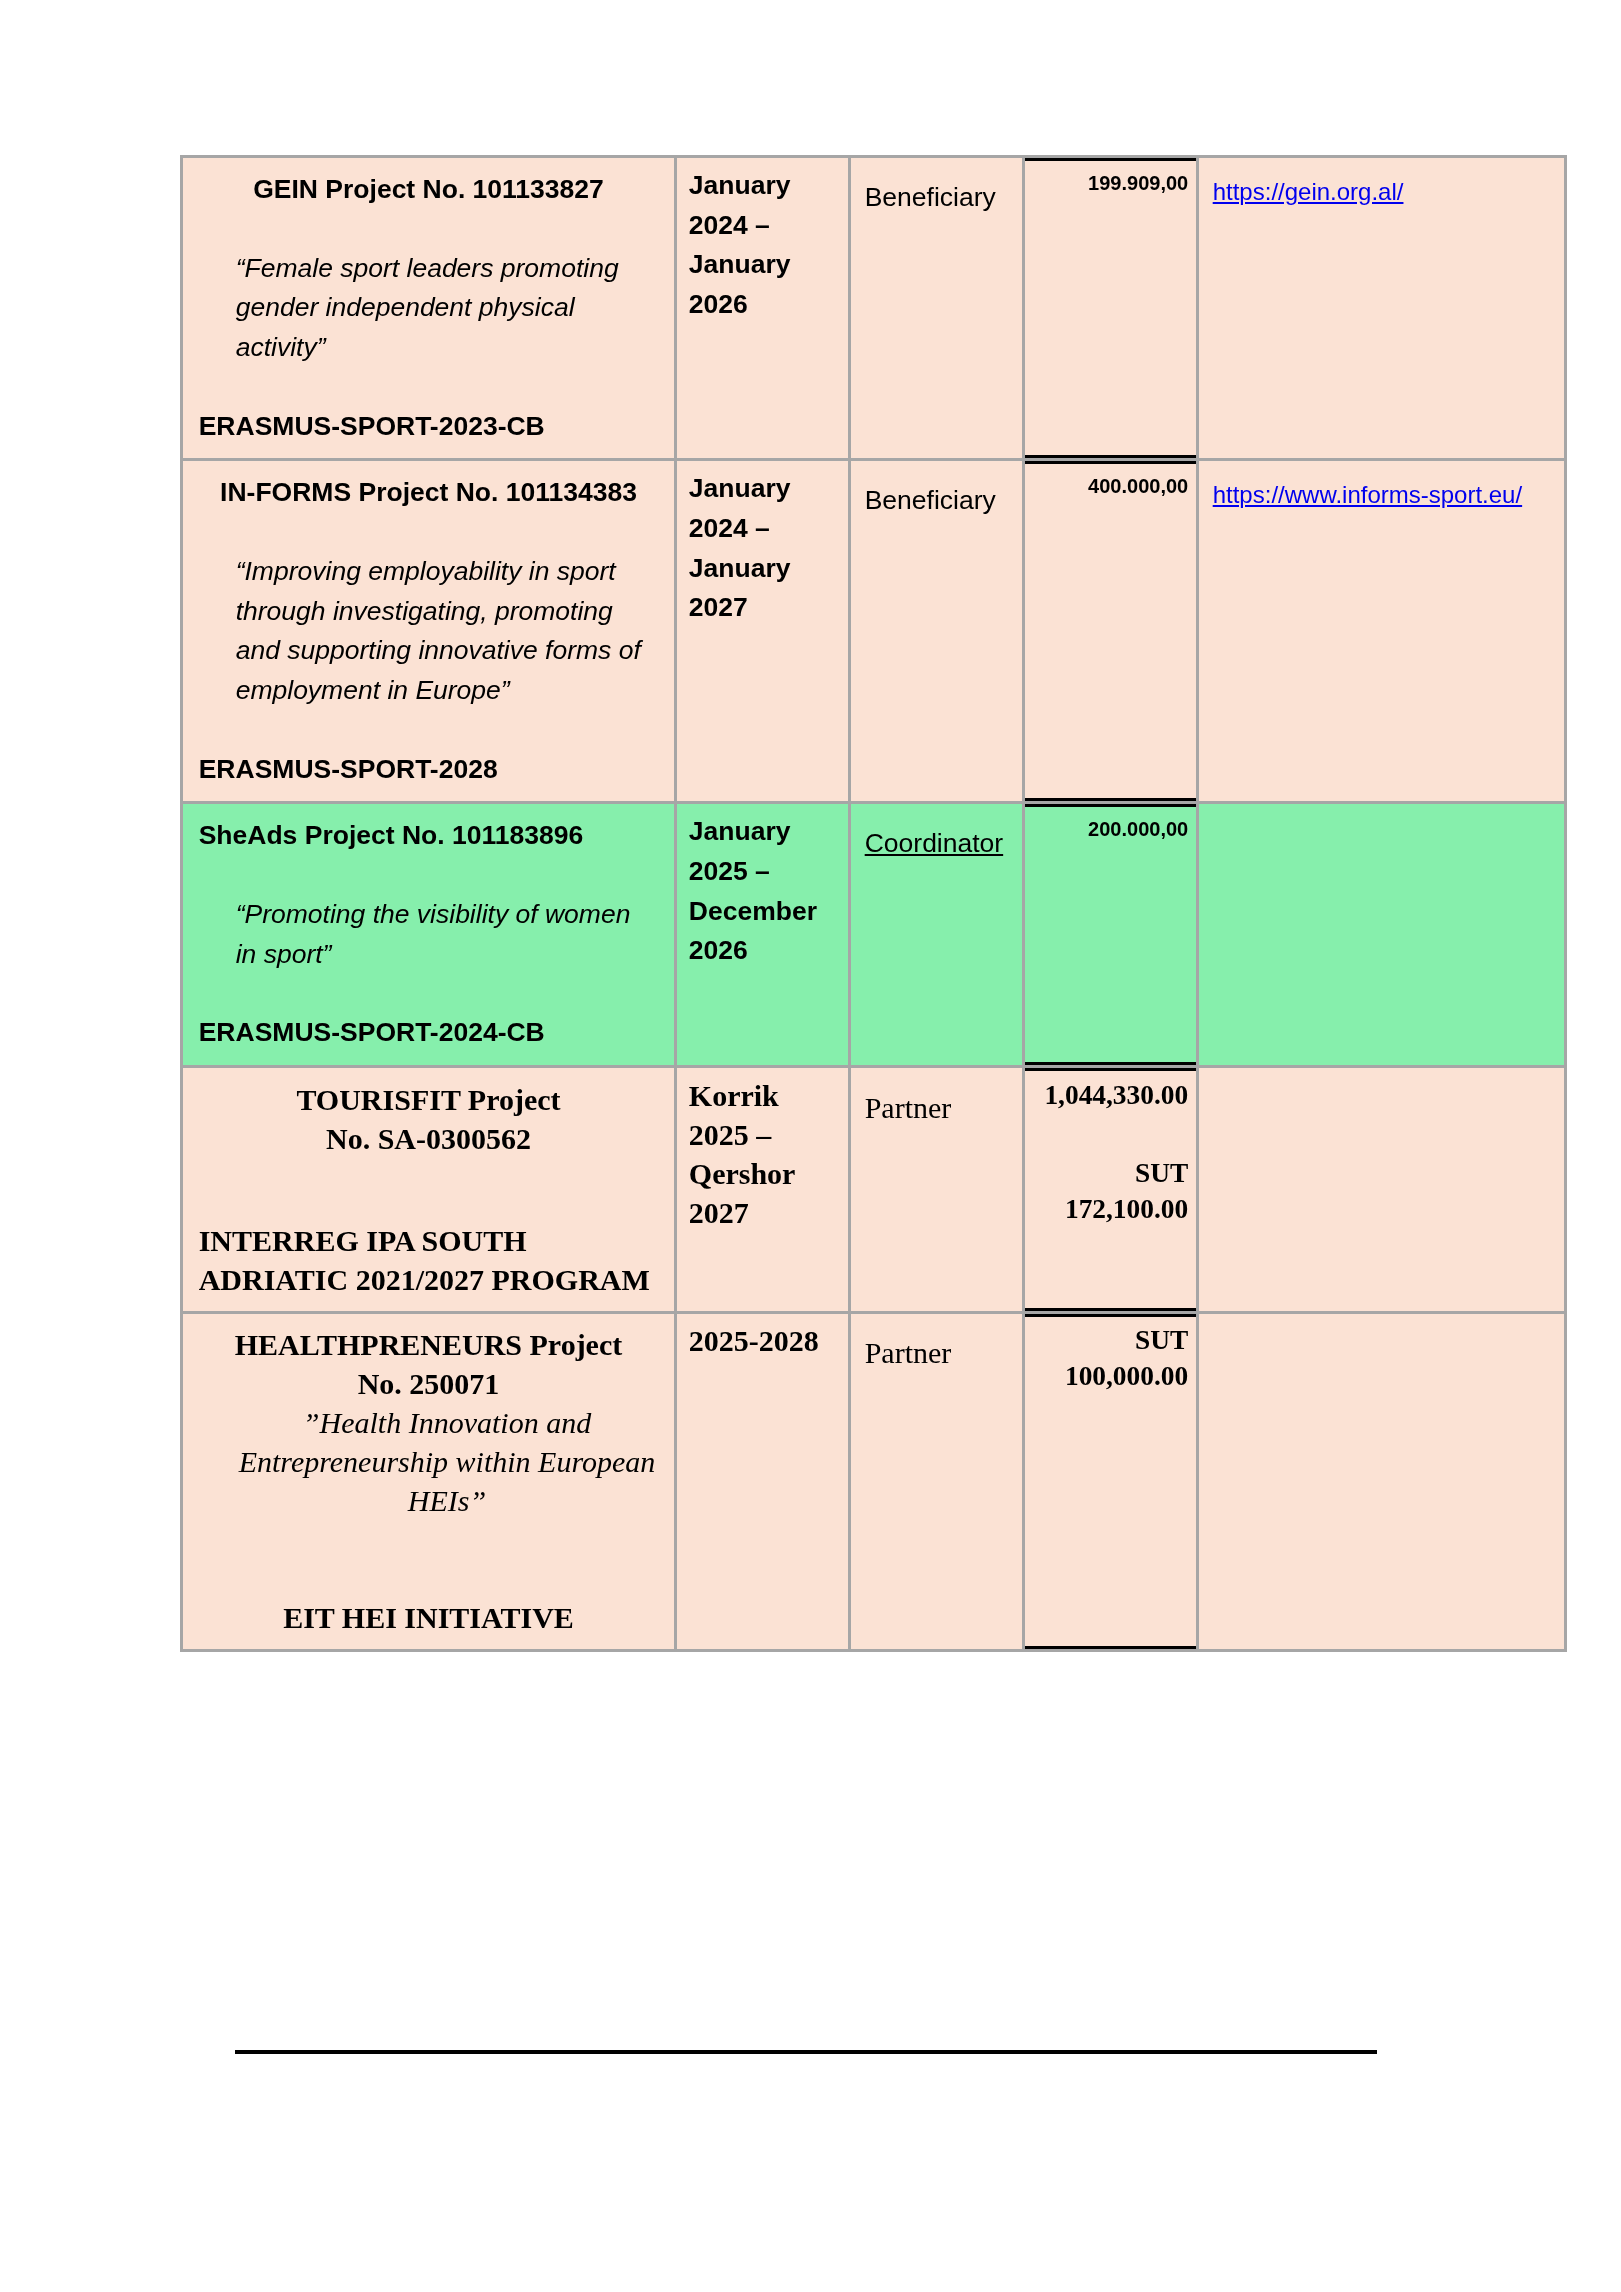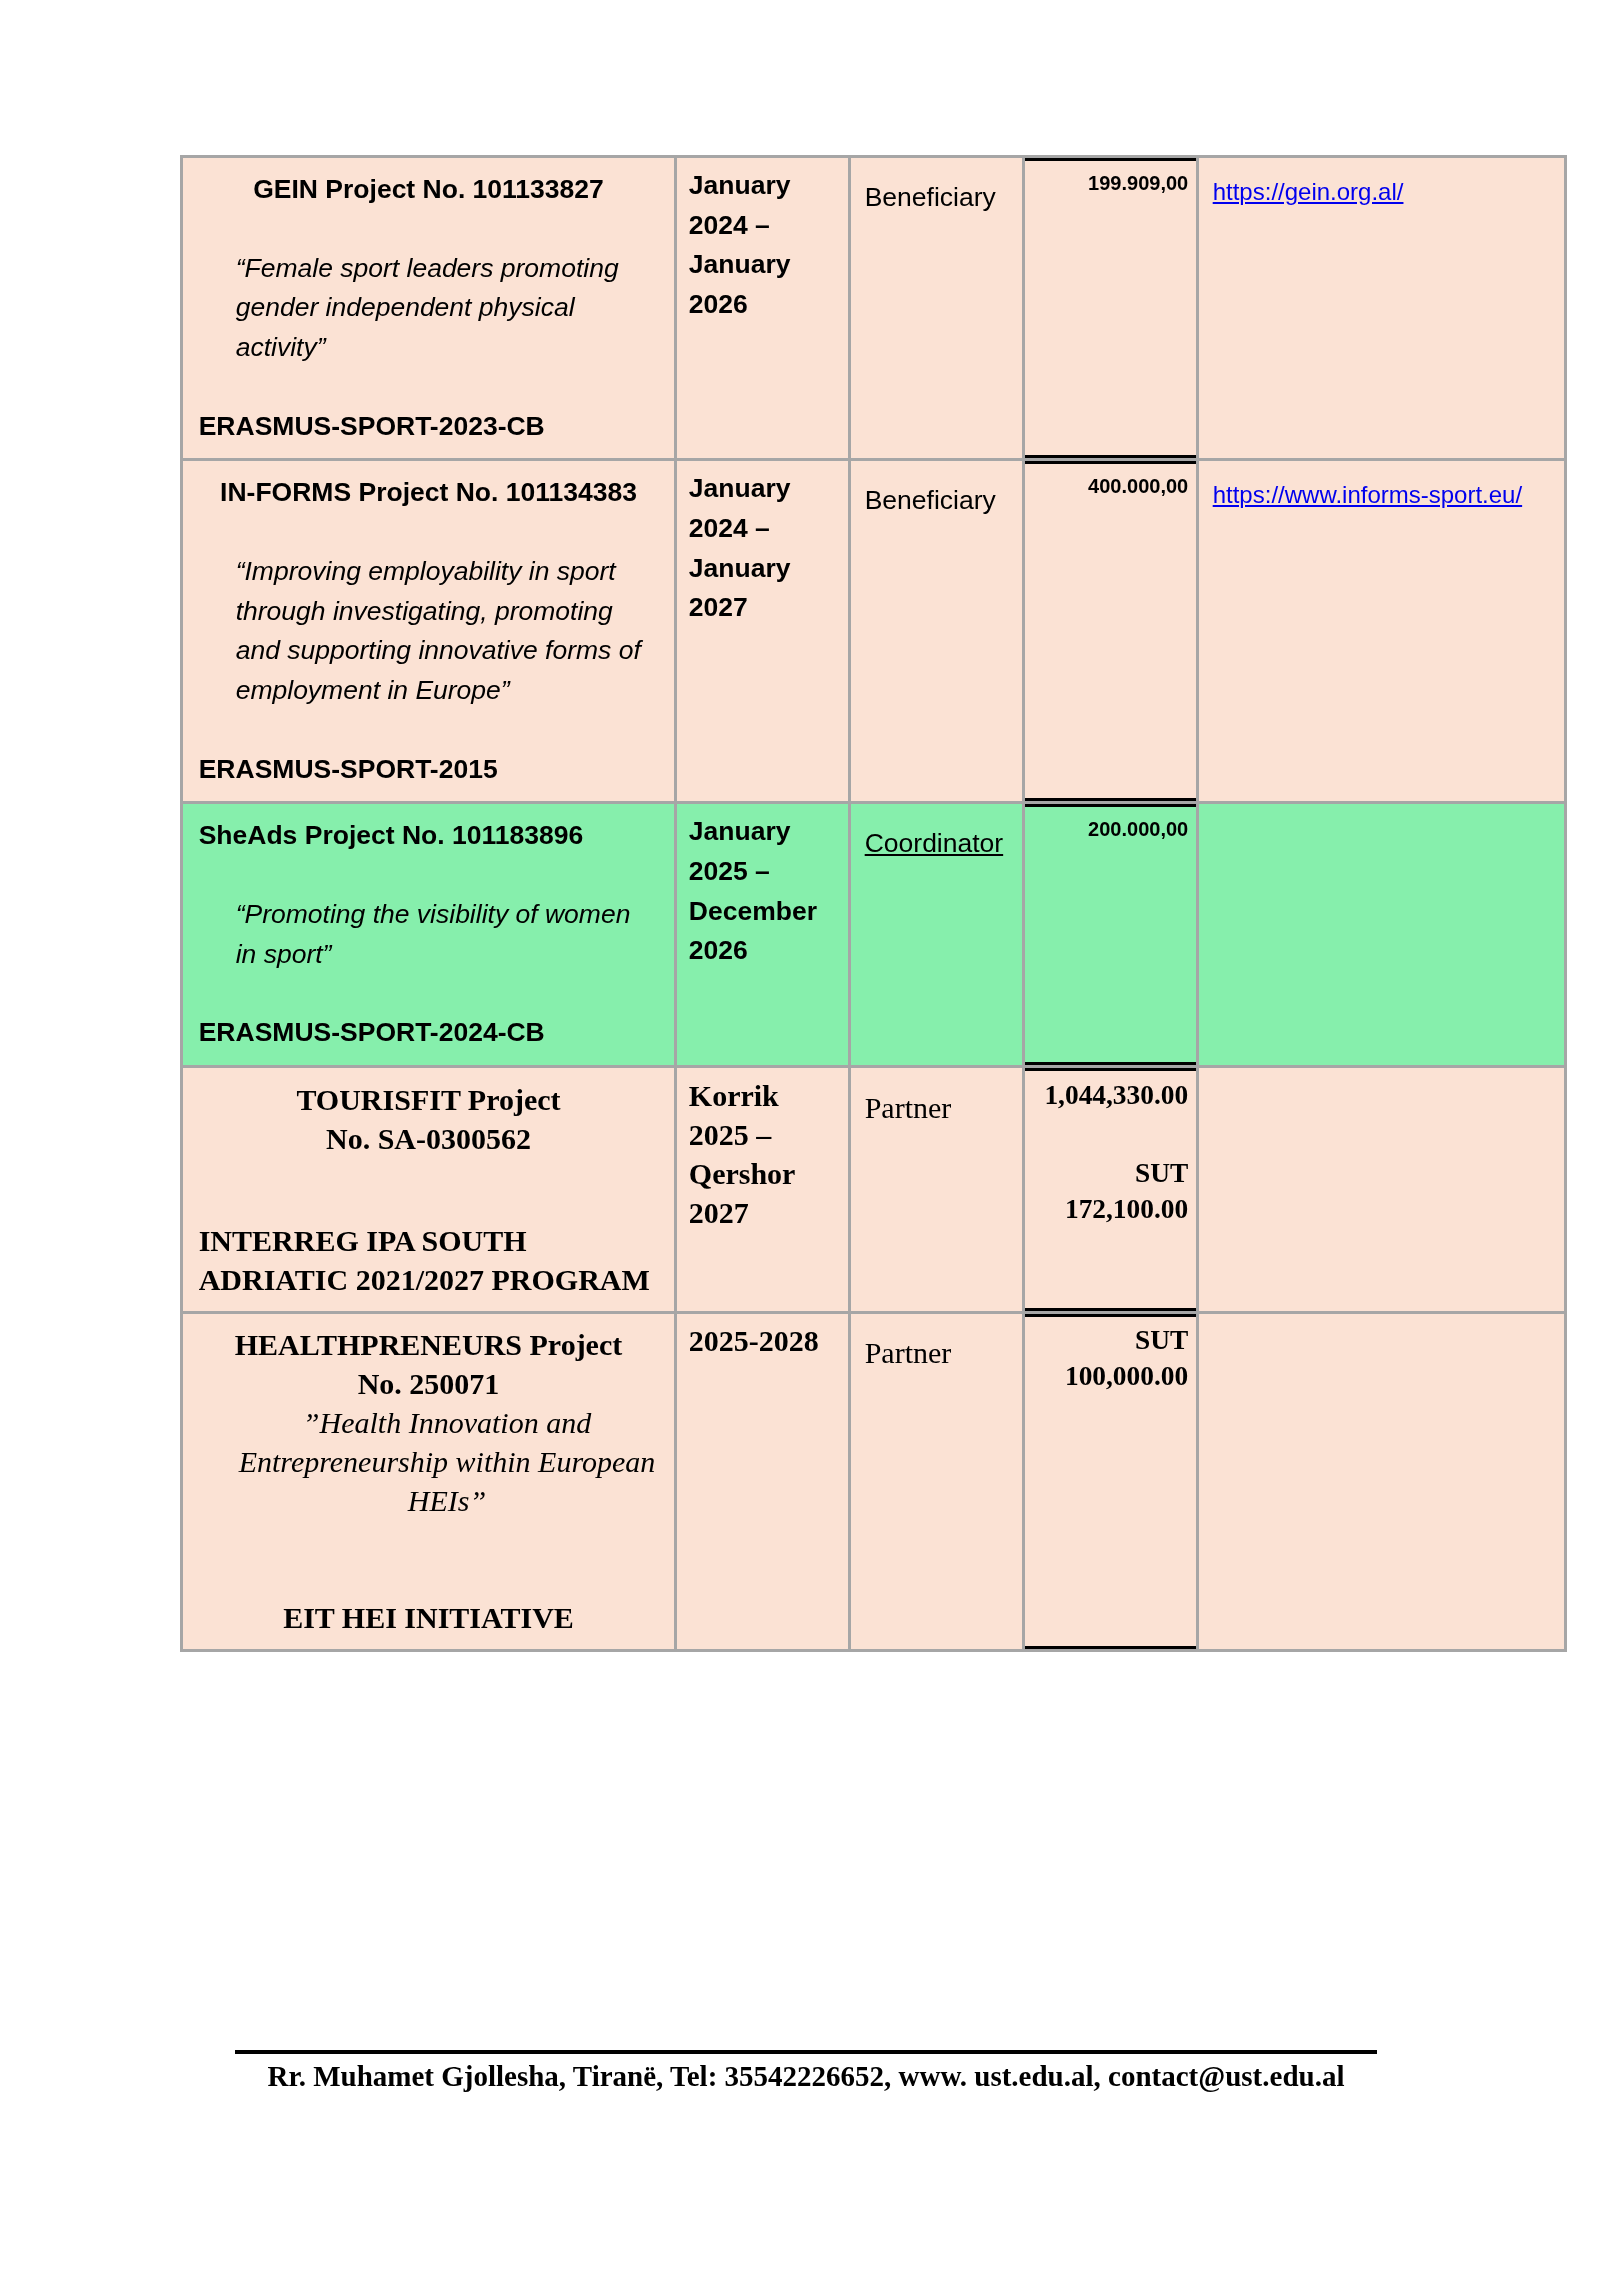"ERASMUS-SPORT-2015" div.program { text: ERASMUS-SPORT-2015 -> ERASMUS-SPORT-2028 }
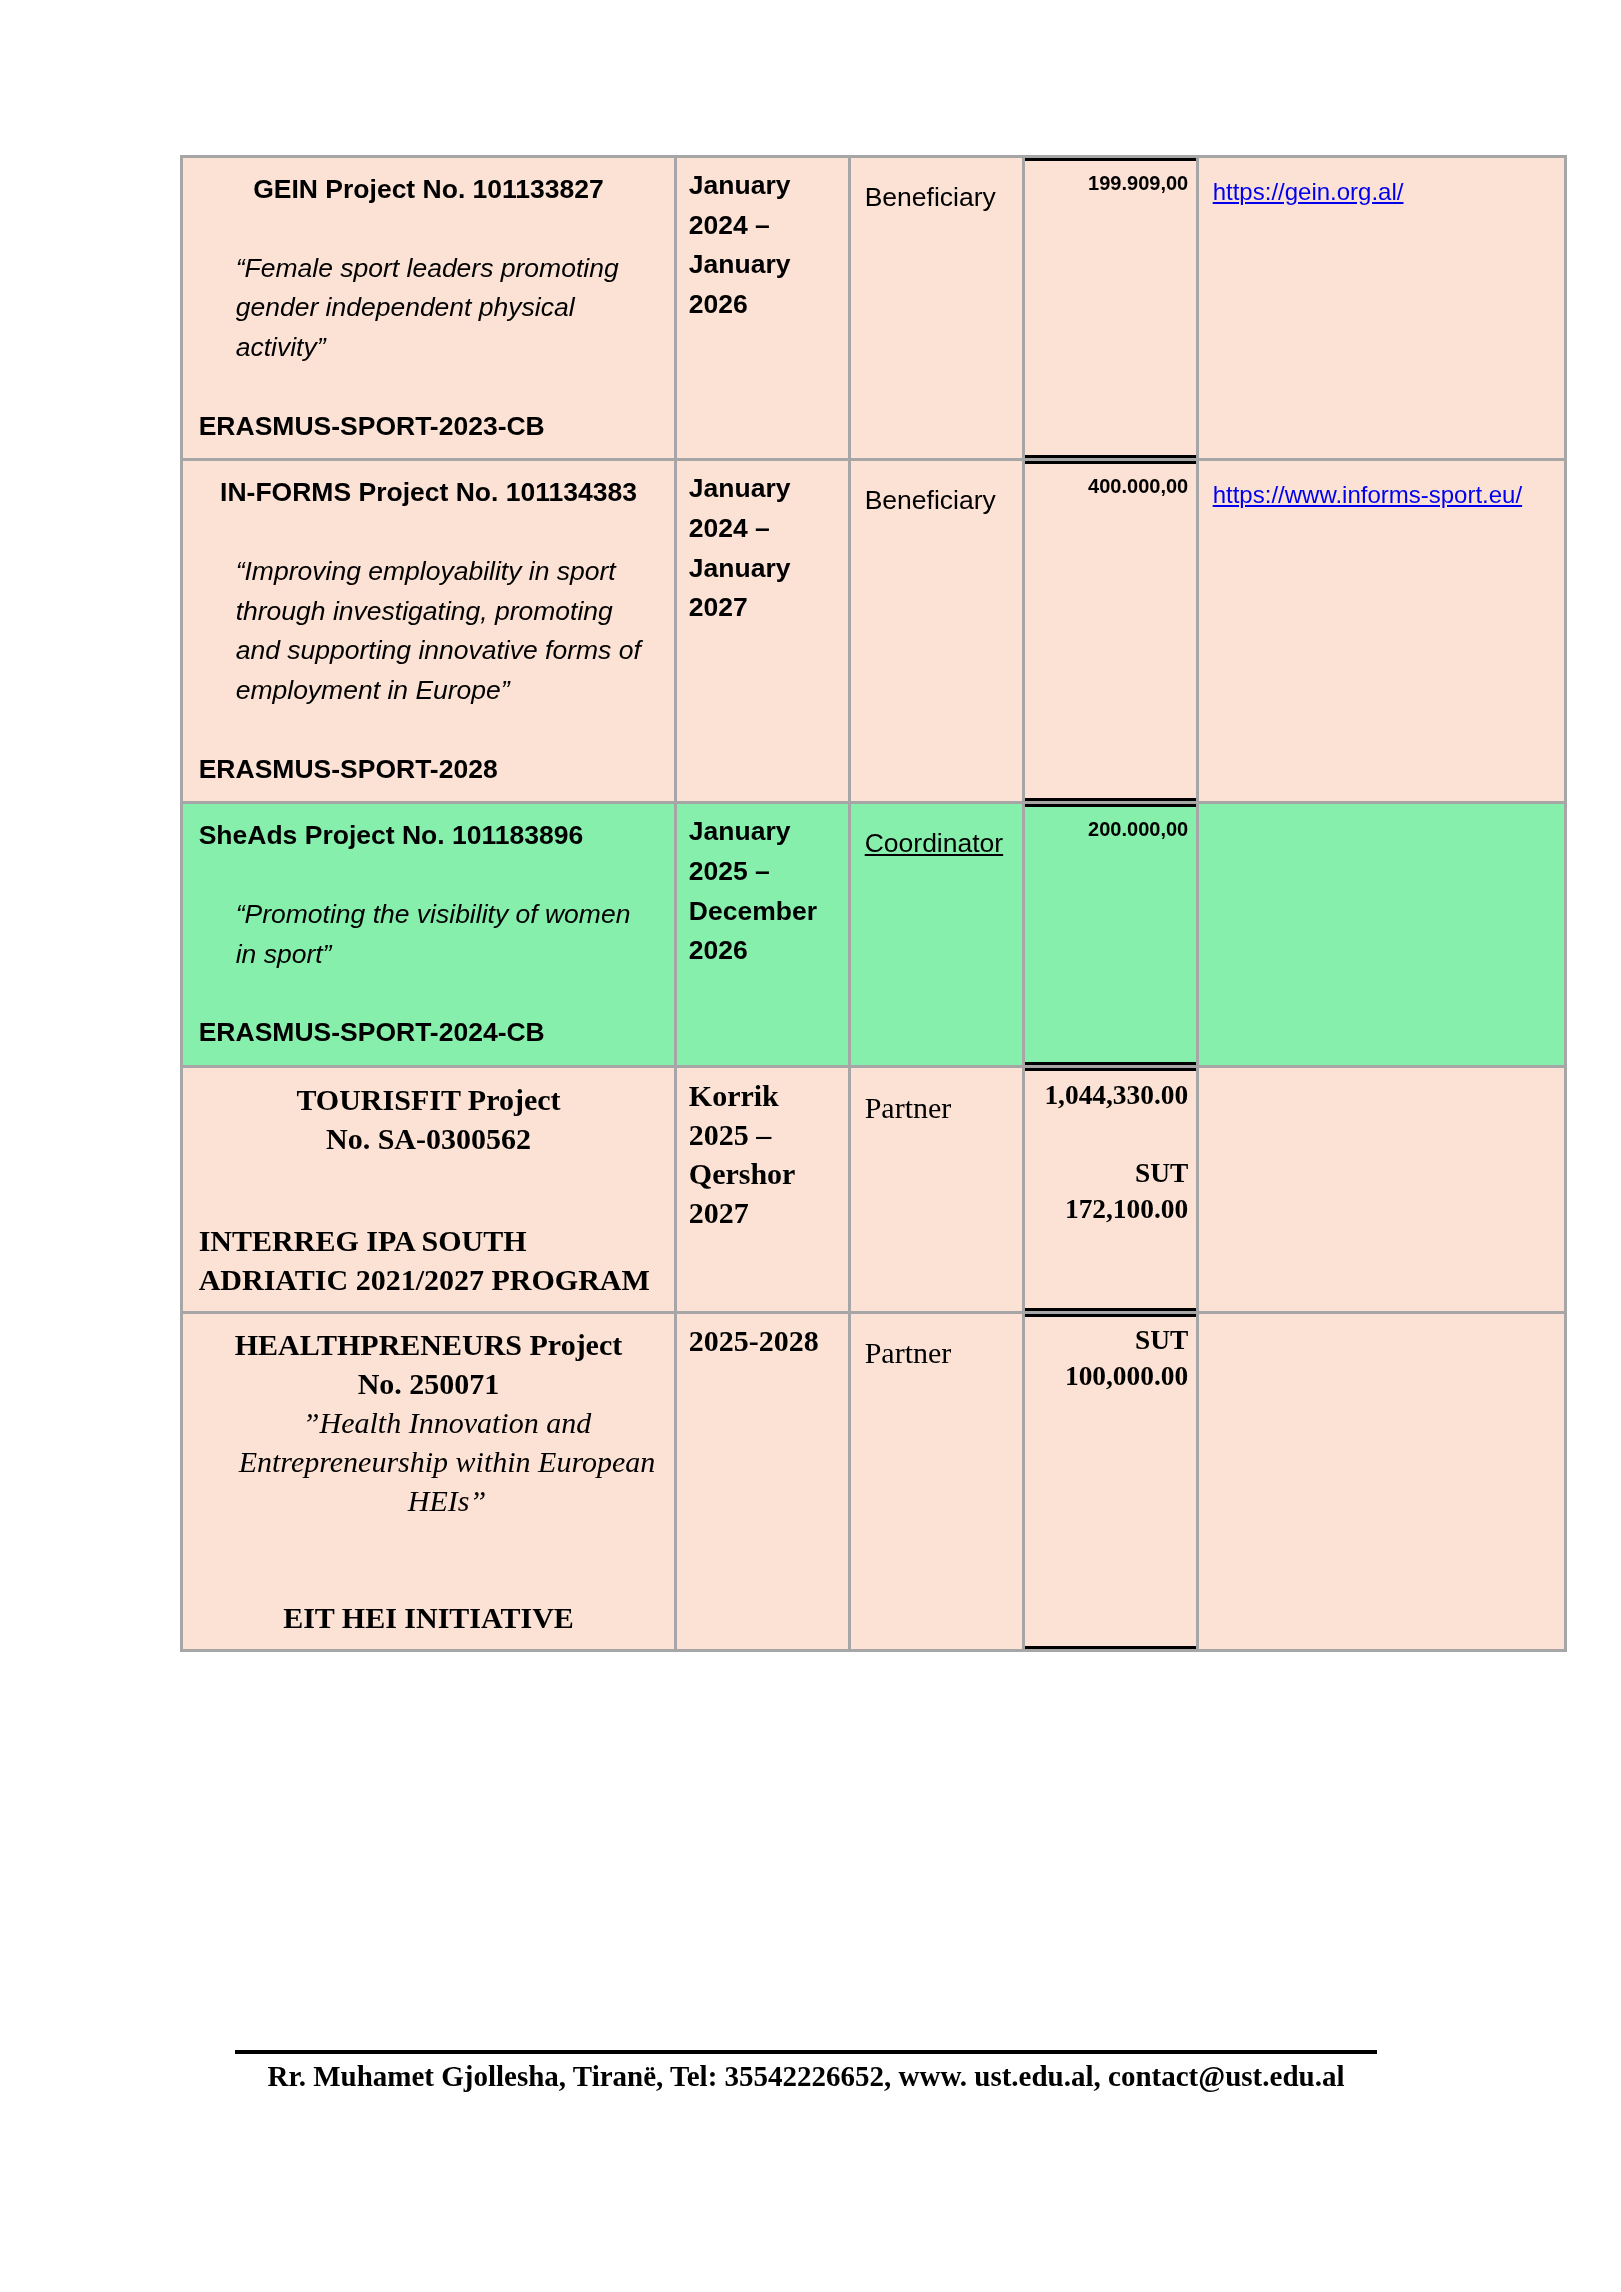"Rr. Muhamet Gjollesha, Tiranë, Tel:" div.footer-text { html: <div>Rr. Muhamet Gjollesha, Tiranë, Tel: 35542226652, www. ust.edu.al, contact@ust.edu.al</div> -> none }
